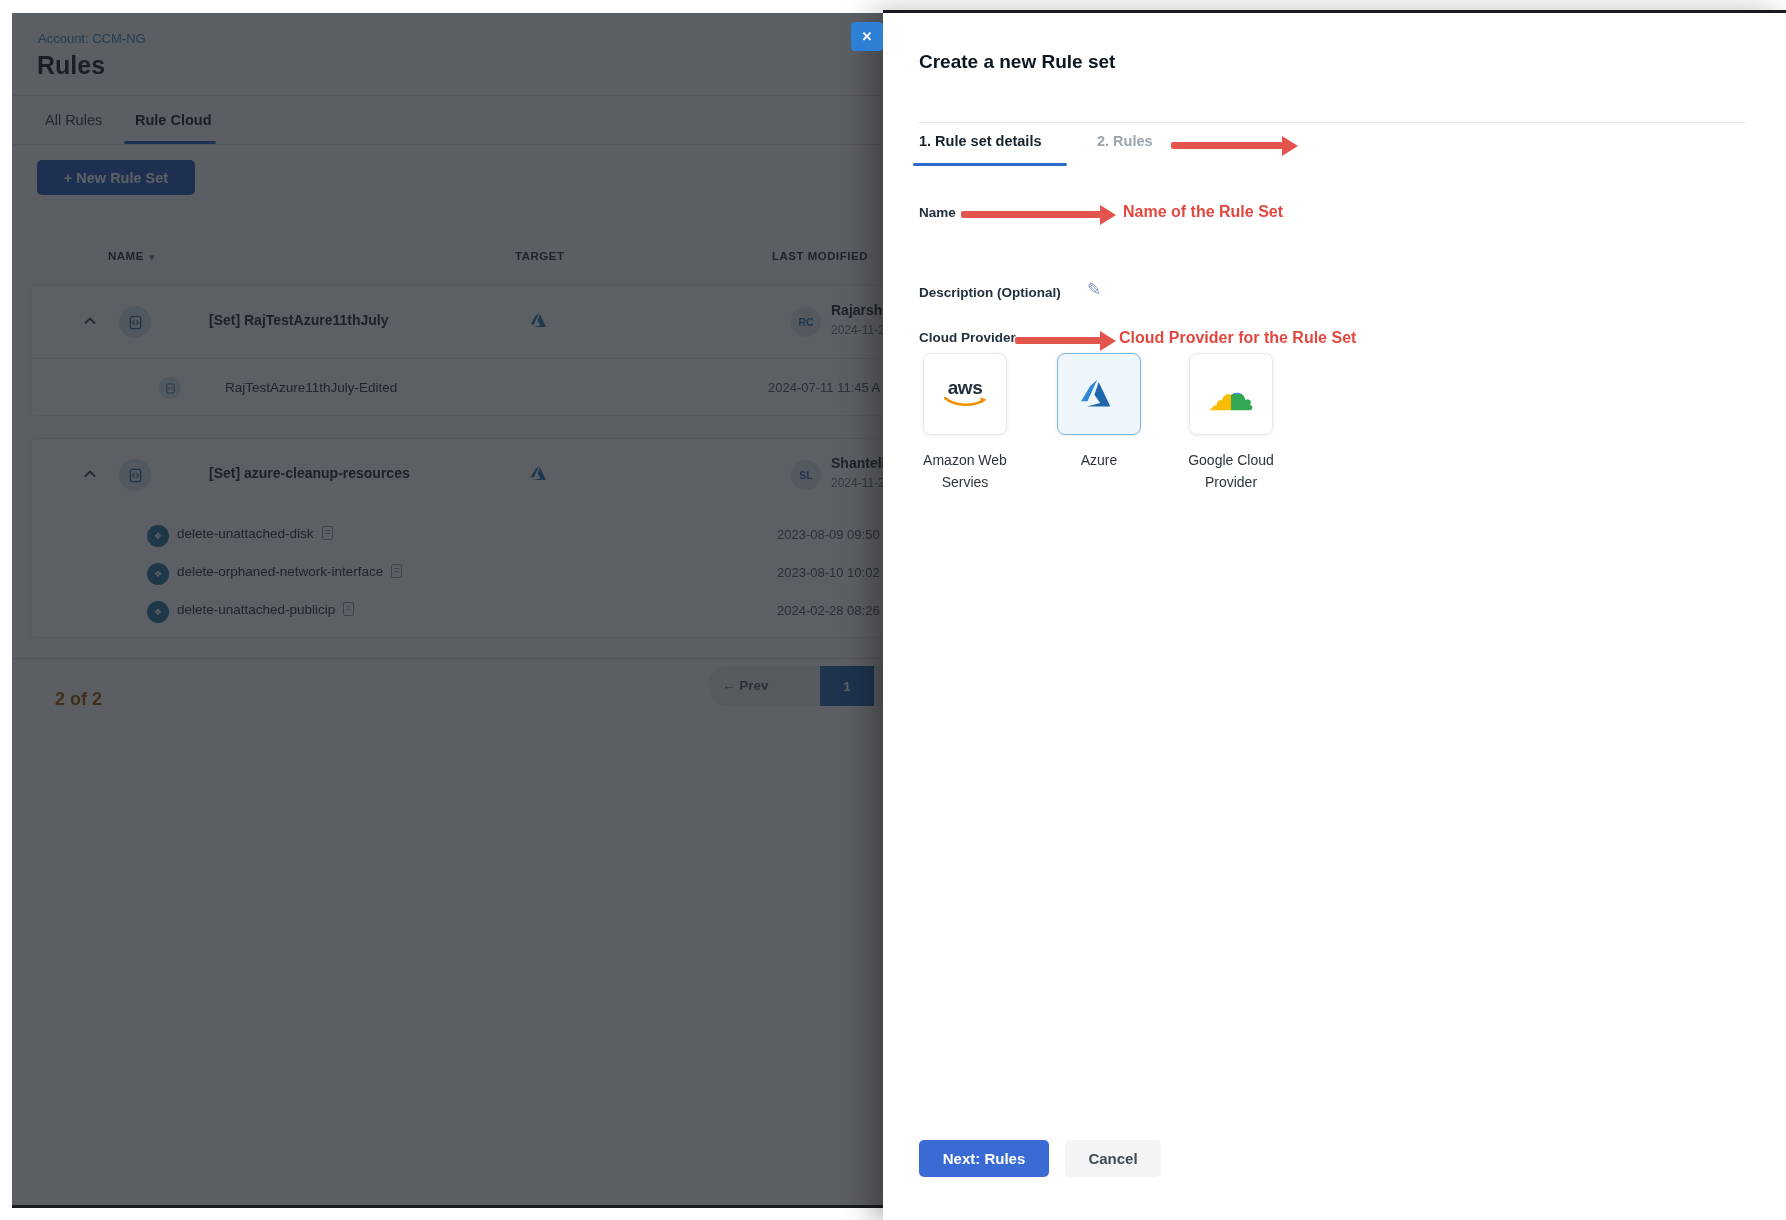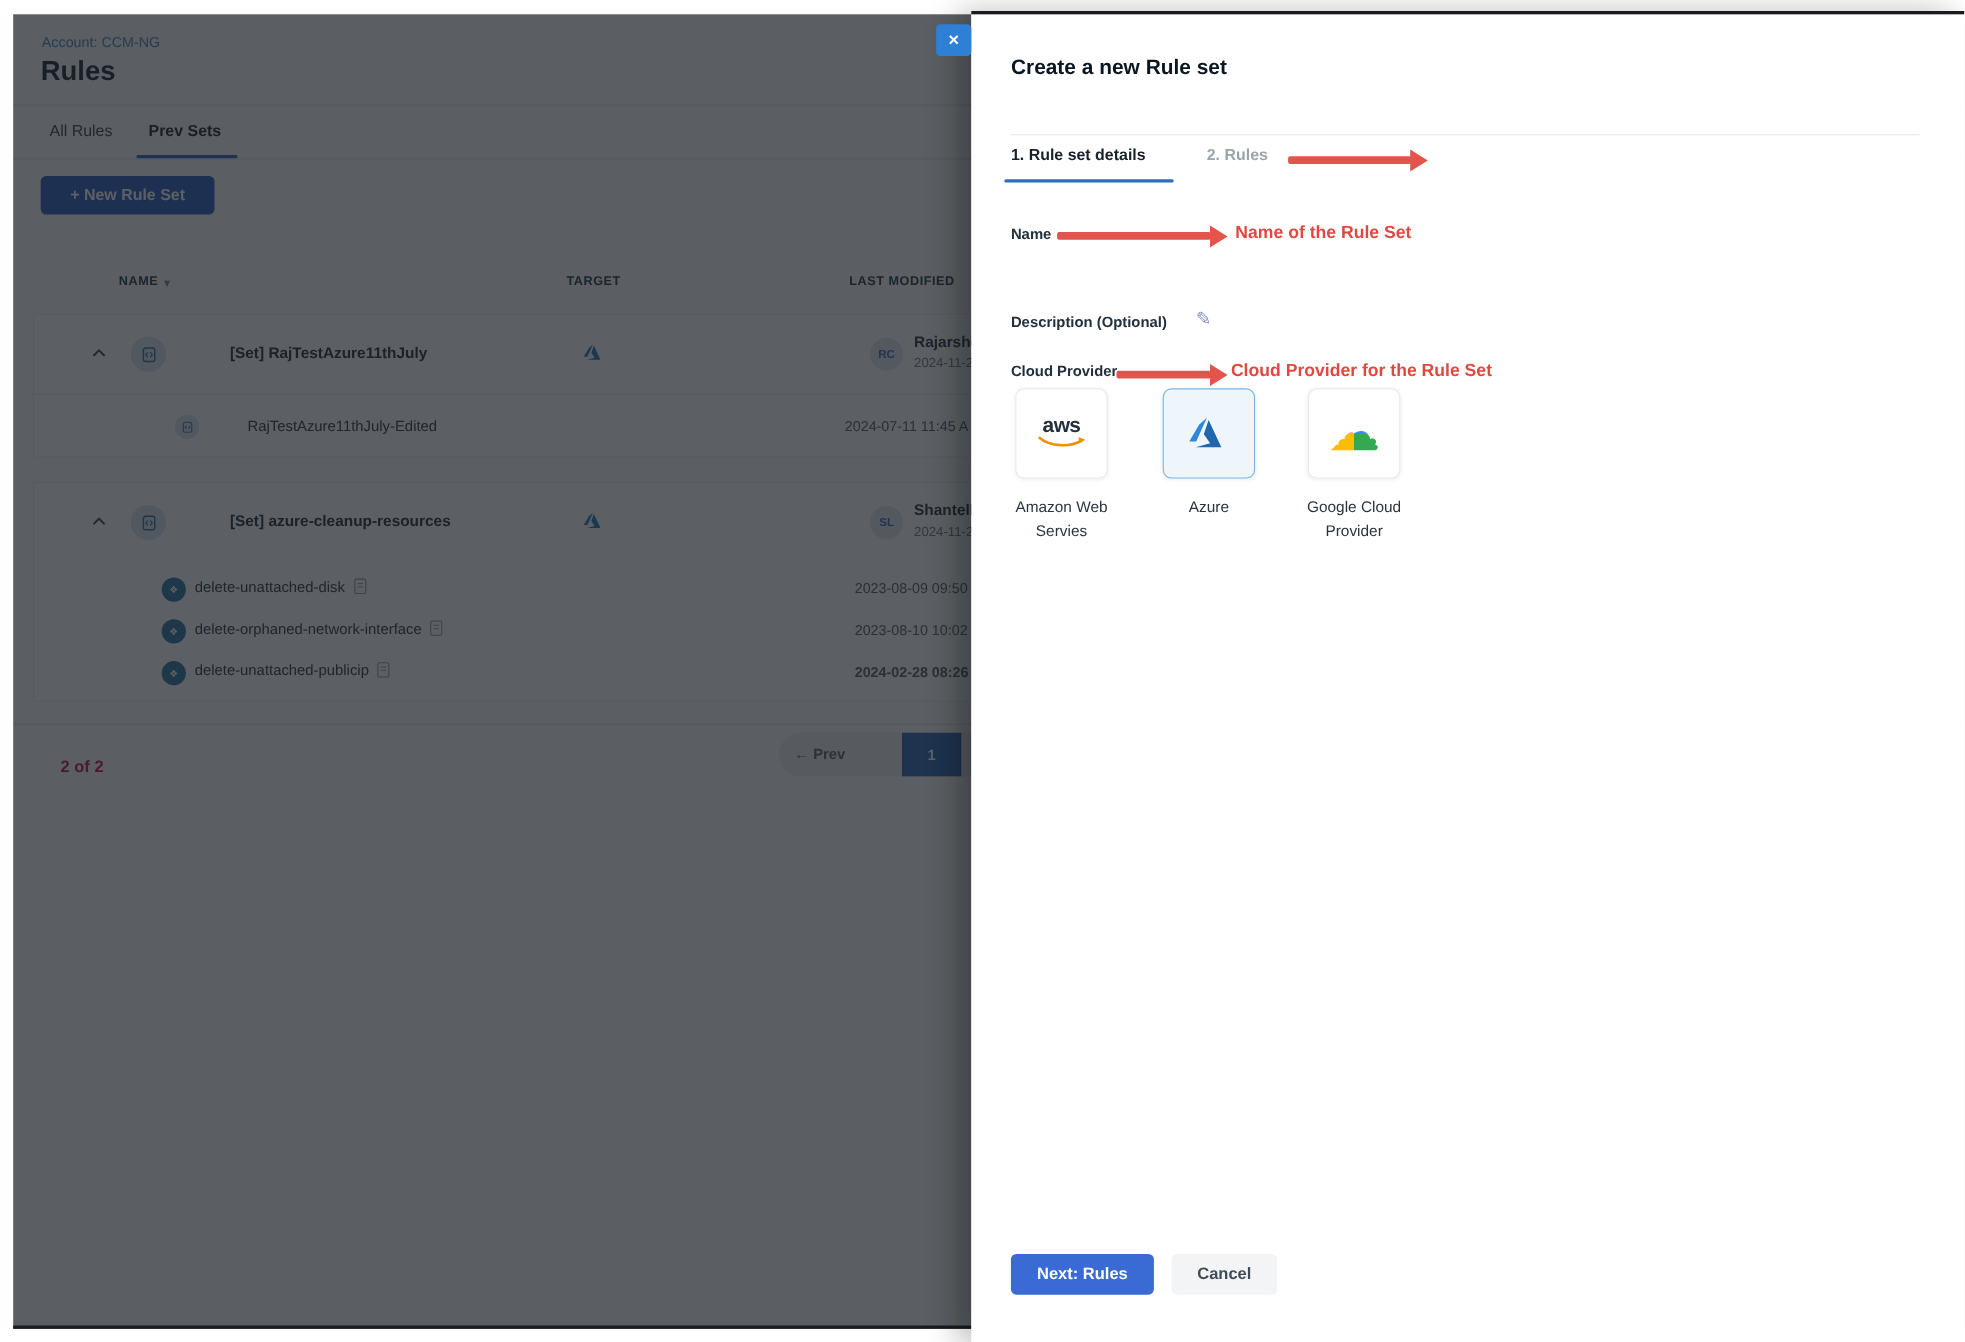"Prev Sets" div.tab { text: Prev Sets -> Rule Cloud }
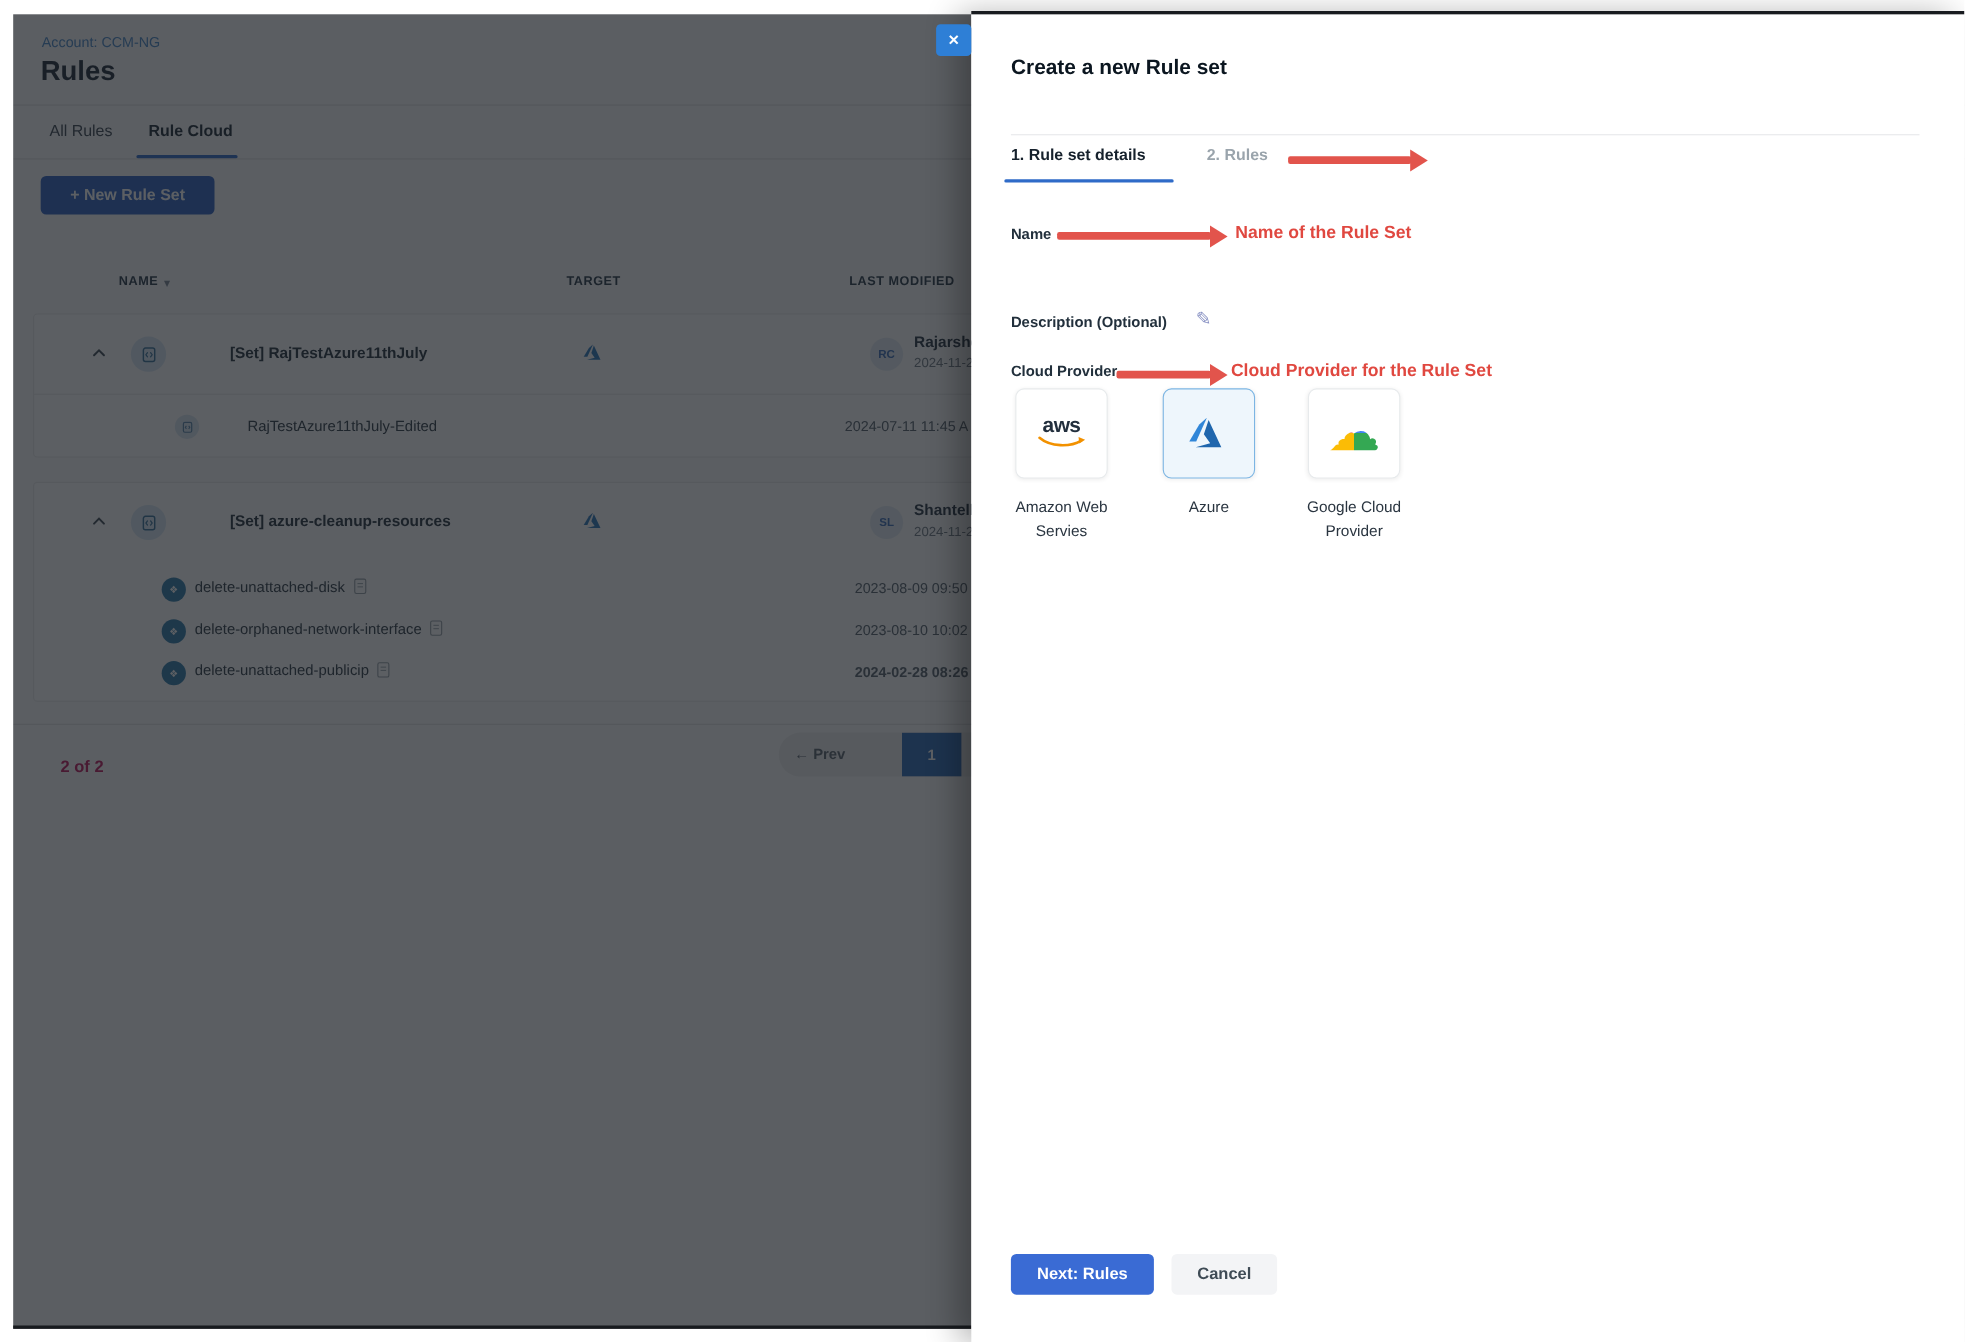"2024-02-28 08:26" span.child-date { font-weight: bold -> none }
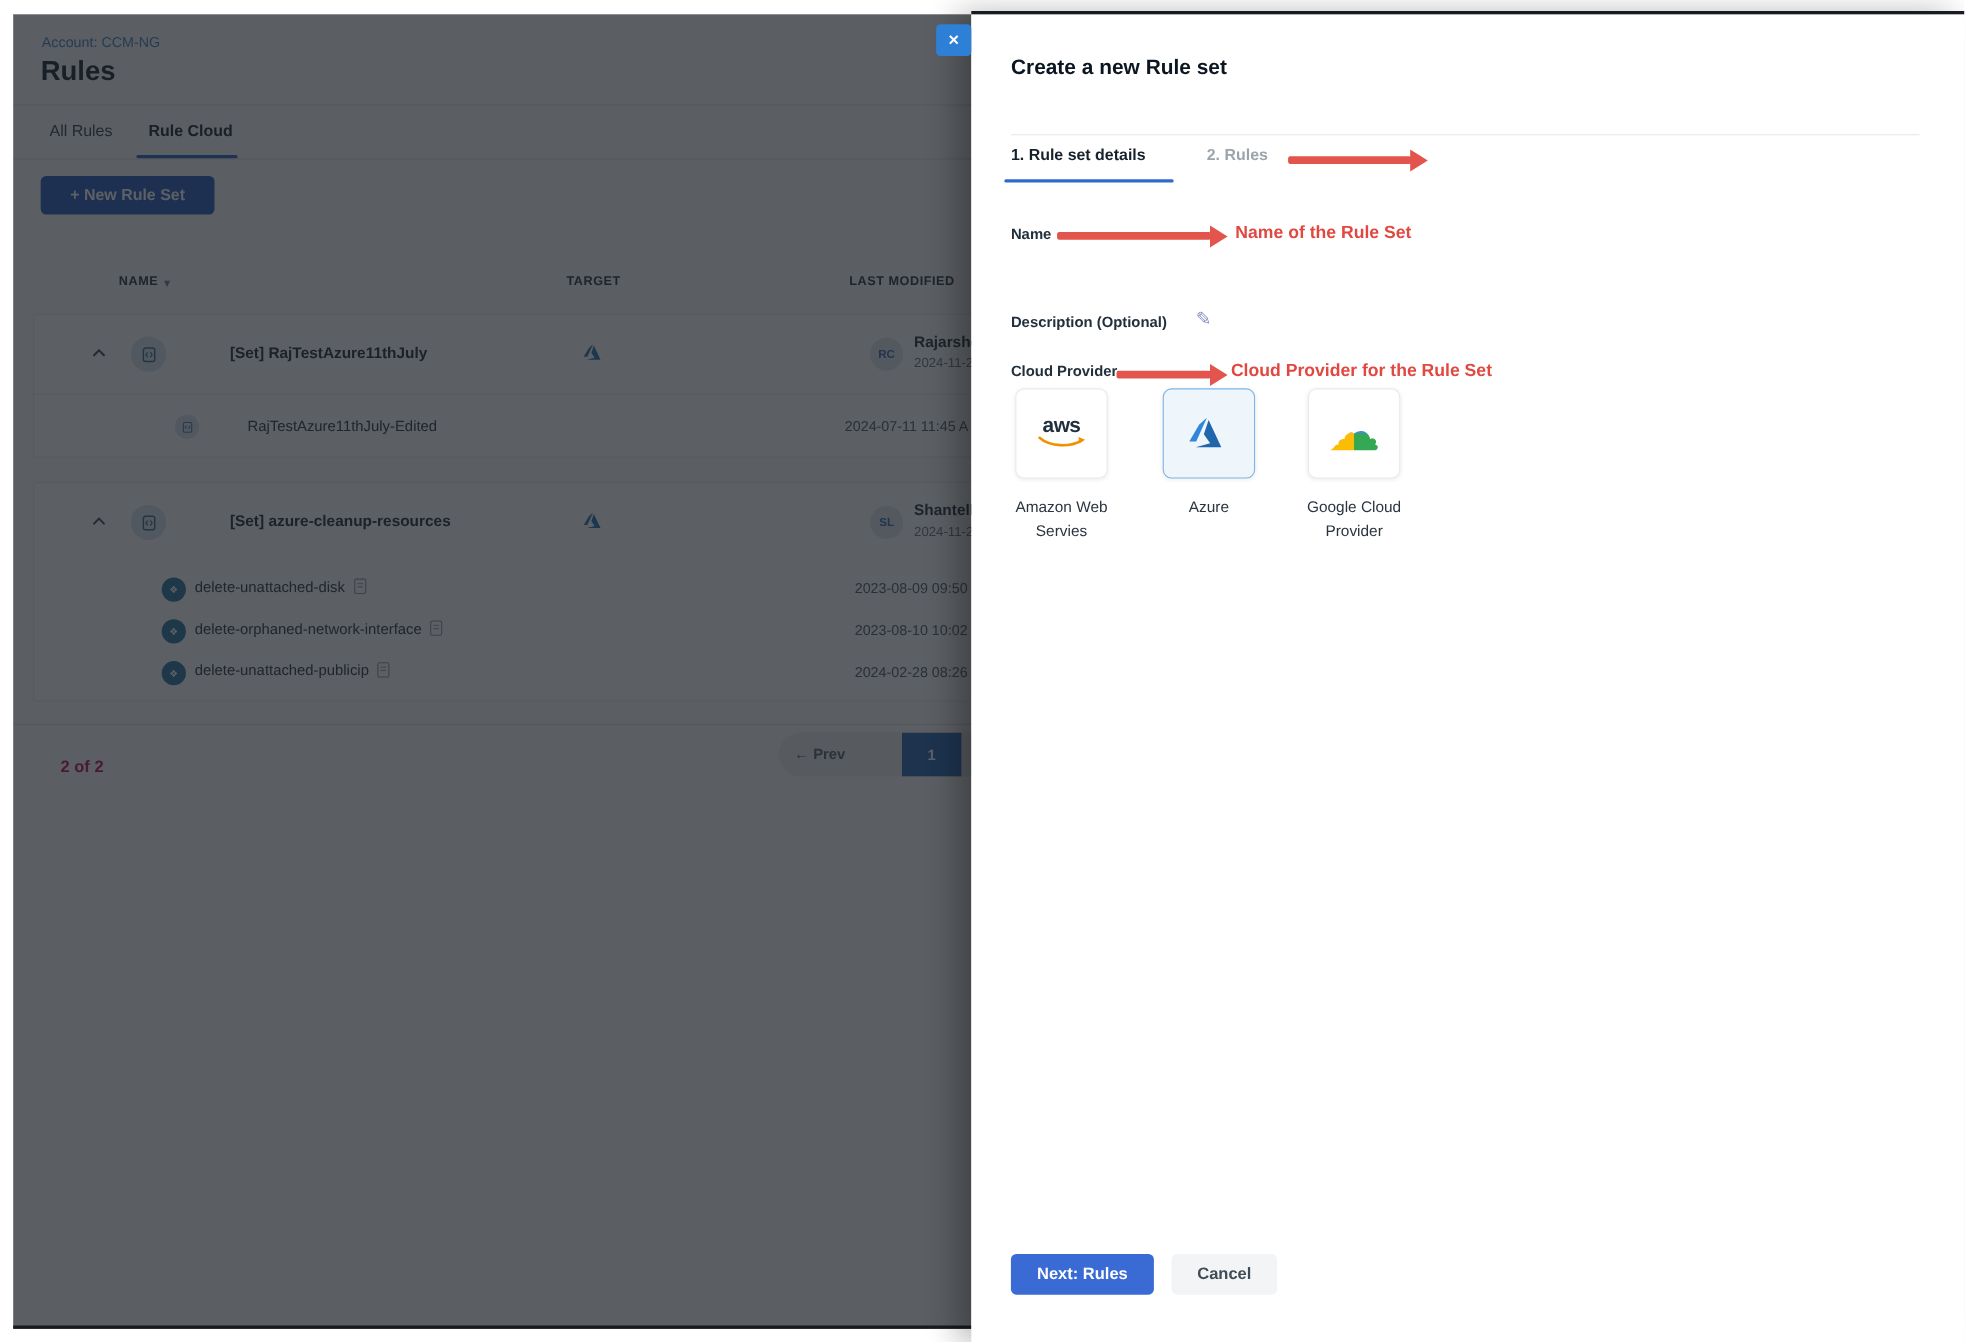"2 of 2" .pgsum { color: #be185d -> #a16207; font-size: 15px -> 18px }
